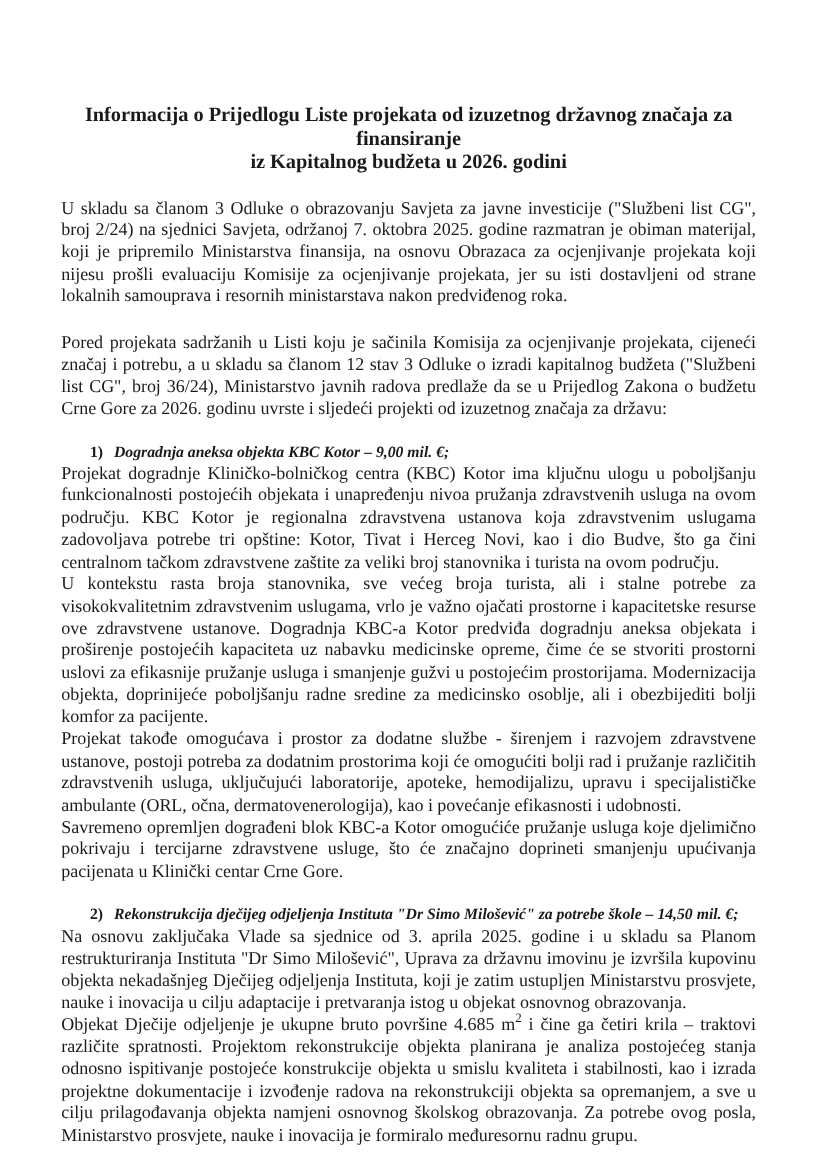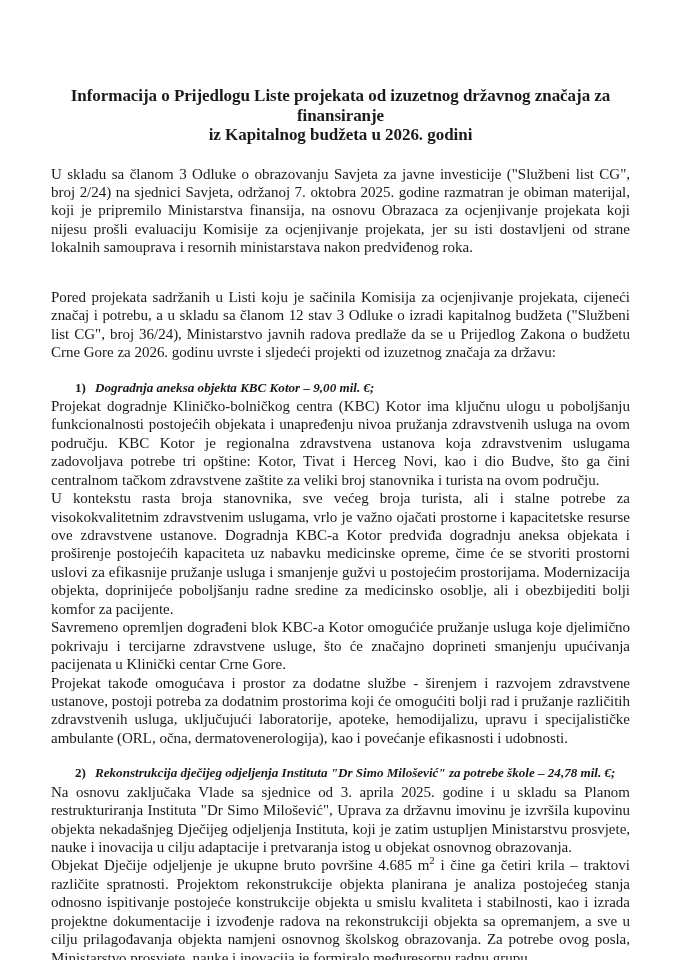"Pored projekata sadržanih u Listi" p.para.gap { margin-top: 31px -> 20px }
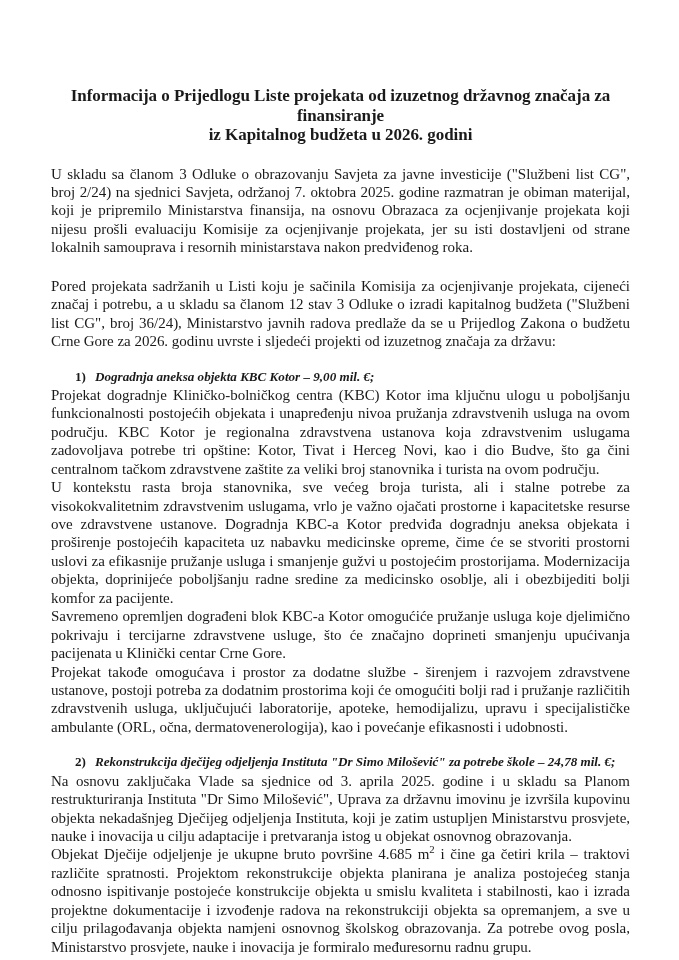"Savremeno opremljen dograđeni blok KBC-a" p.para { order: before "Projekat takođe omogućava i prostor" -> after "Projekat takođe omogućava i prostor" }
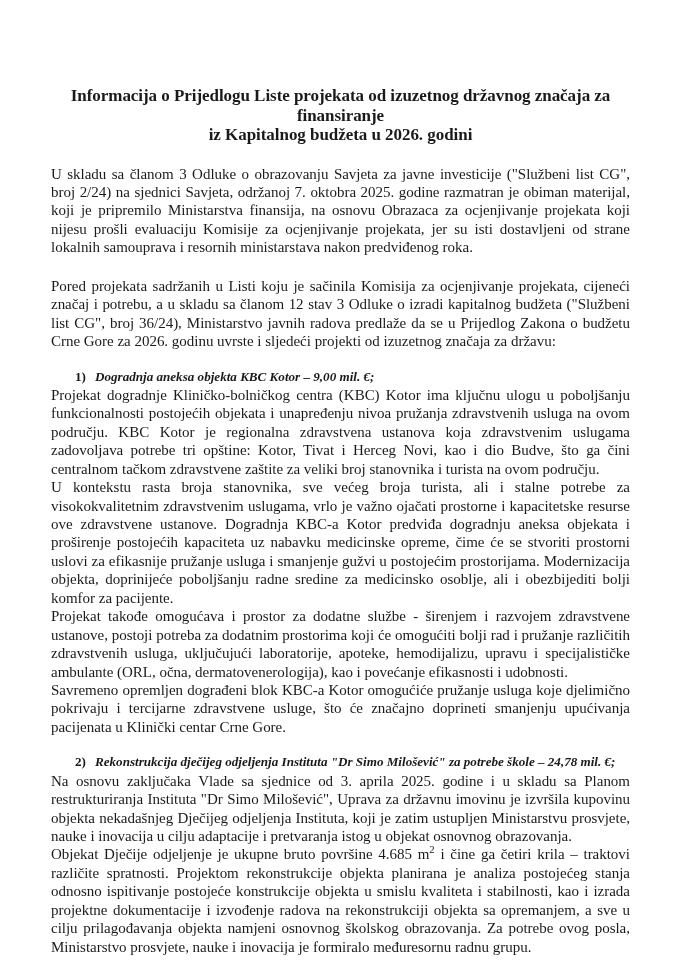"Rekonstrukcija dječijeg odjeljenja" span.item-text { text: 24,78 -> 14,50 }
